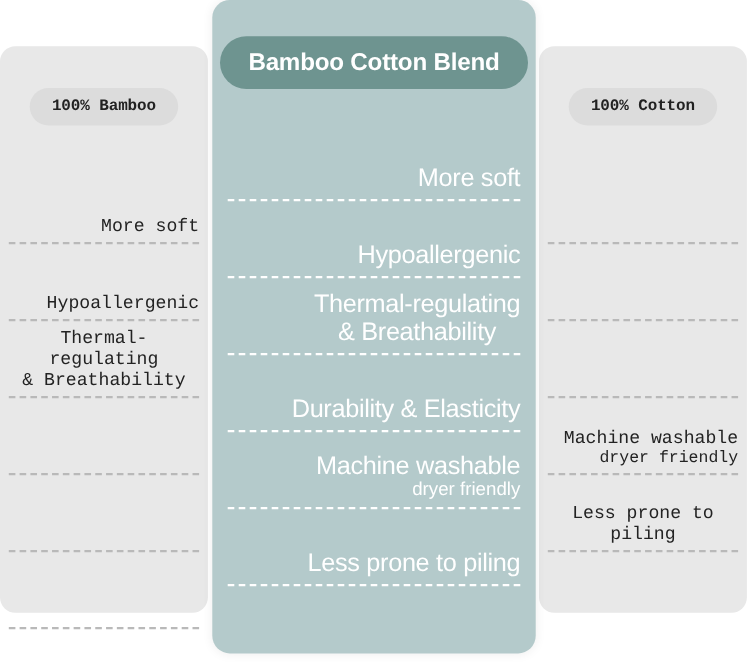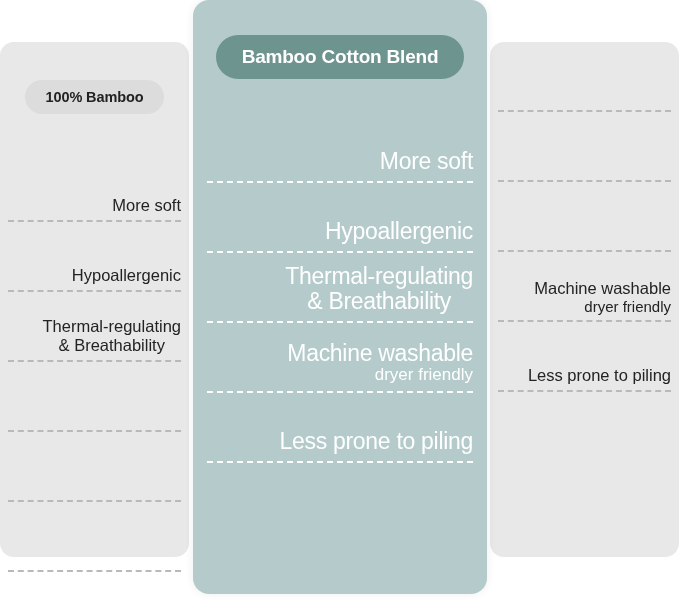"Bamboo Cotton Blend" .badge-center { font-size: 19px -> 22px }
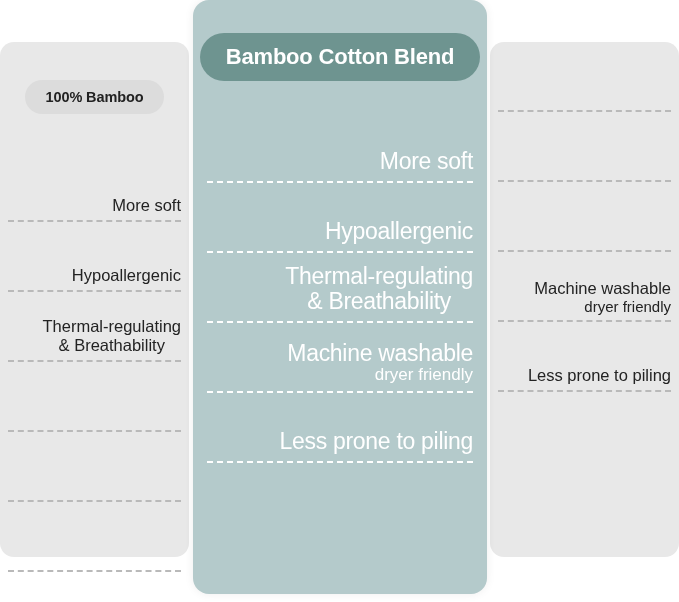"100% Bamboo" .side-panel { font-family: none -> Liberation Mono, monospace }
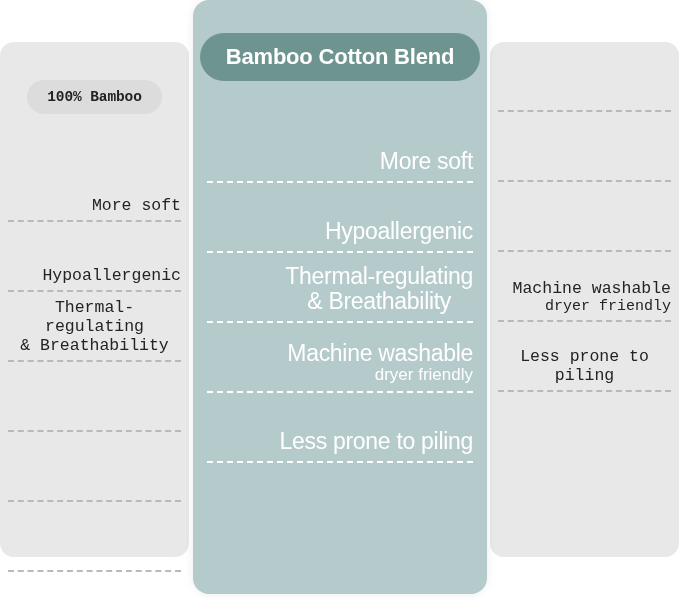"100% Cotton" div.badge-wrap { html: none -> <div> <span>100% Cotton</span> </div> }
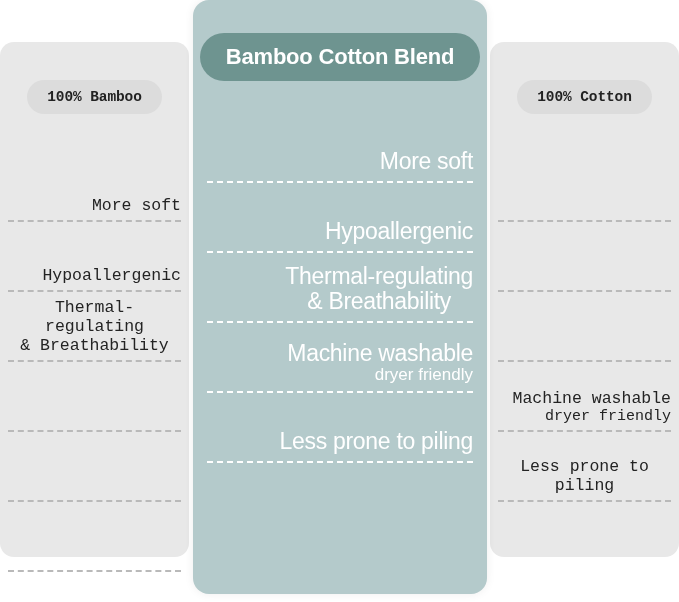"Durability & Elasticity" div.row { html: none -> <div> <span>Durability &amp; Elasticity</span> </div> }
